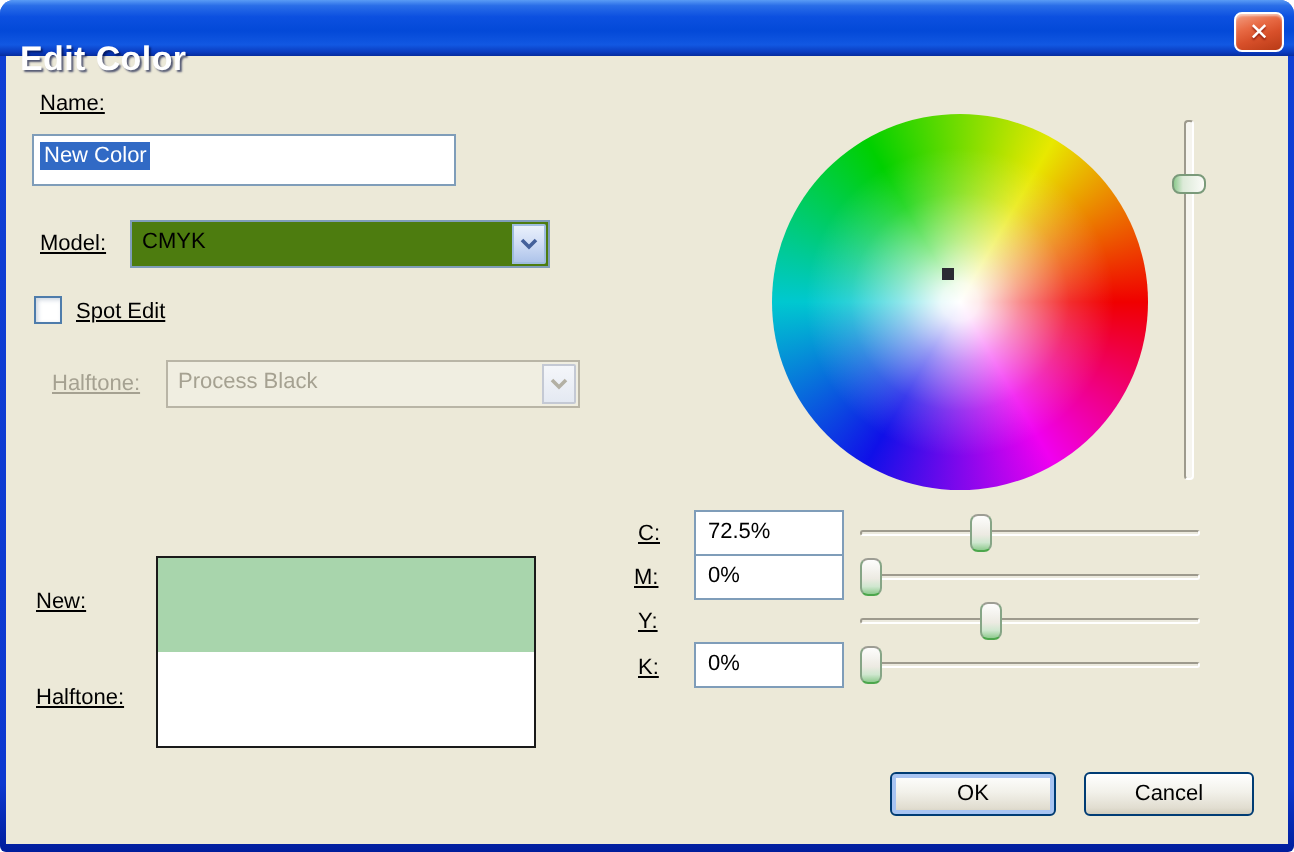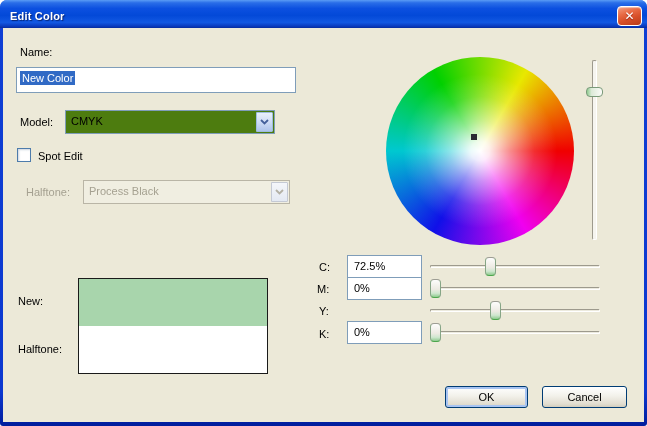"Edit Color" .title-text { font-size: 11px -> 17px; top: 10px -> 20px }
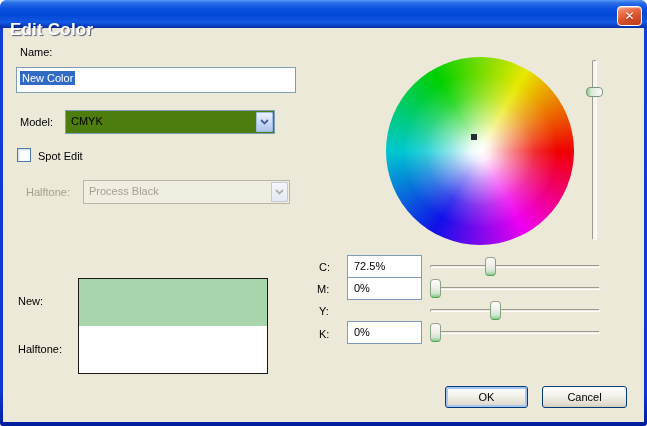"Name:" .lbl { text-decoration: none -> underline }
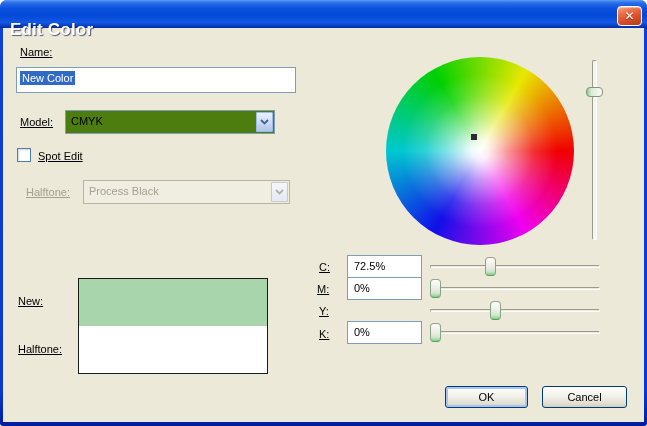"New Color" div.textbox { width: 280px -> 212px }
